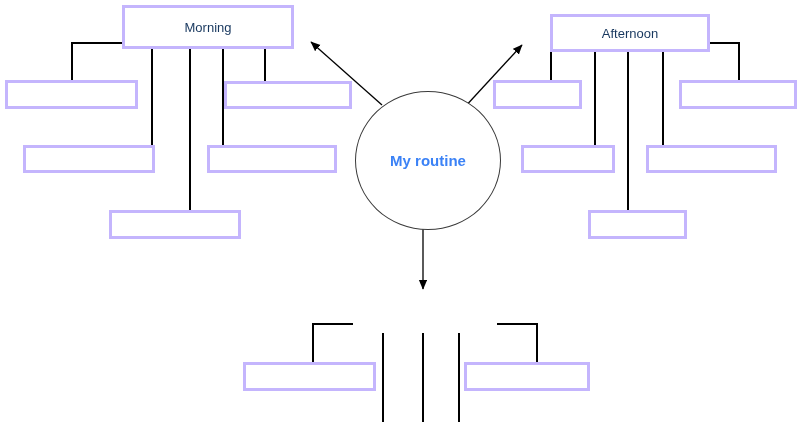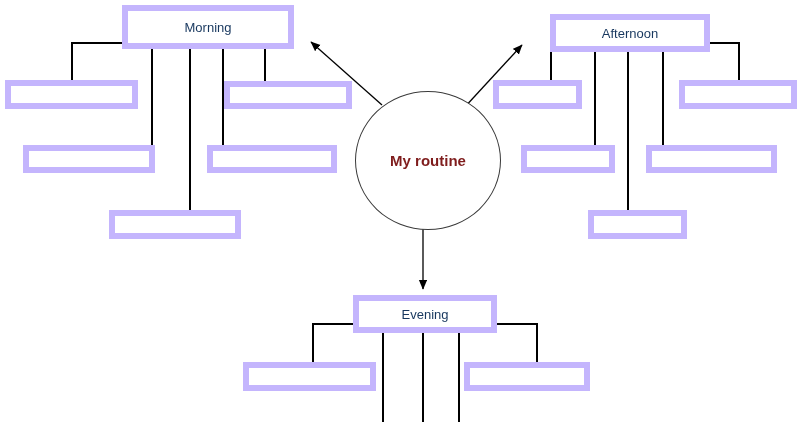"Morning" .node { border: 6px solid #c4b5fd -> 3px solid #c4b5fd }
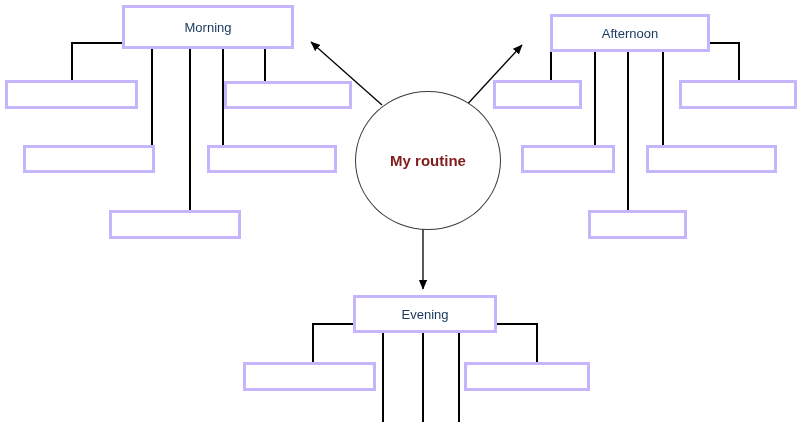"My routine" .hub-label { color: #7f1d1d -> #3b82f6 }
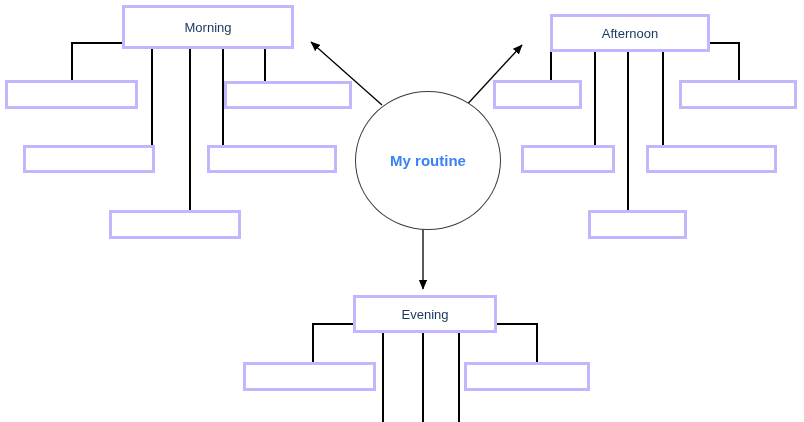"Evening" div.node { html: <div> <span>Evening</span> </div> -> none }
